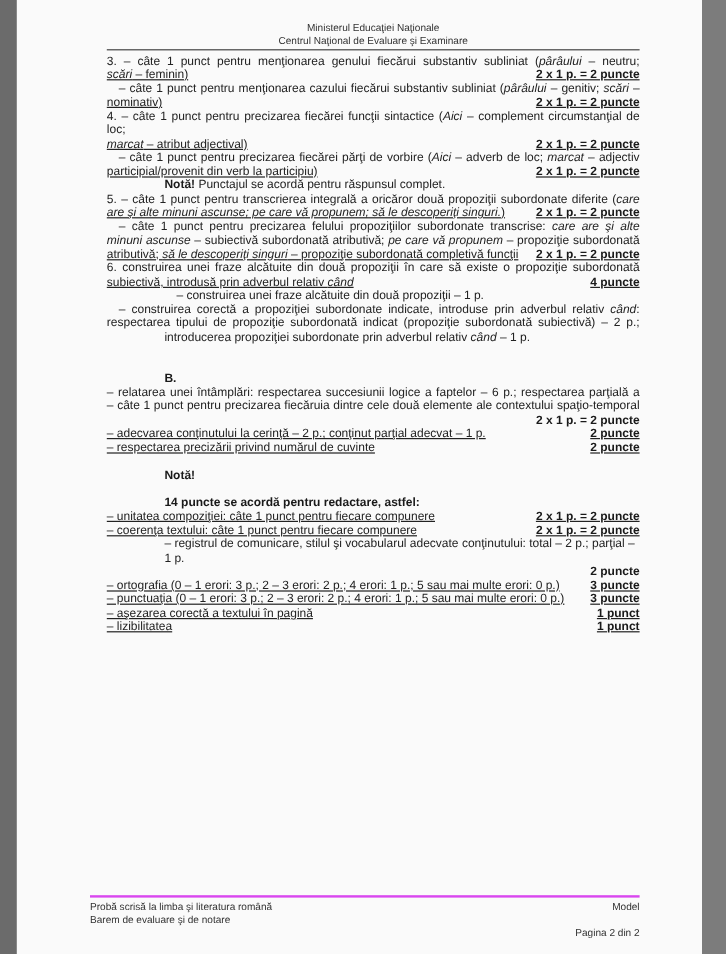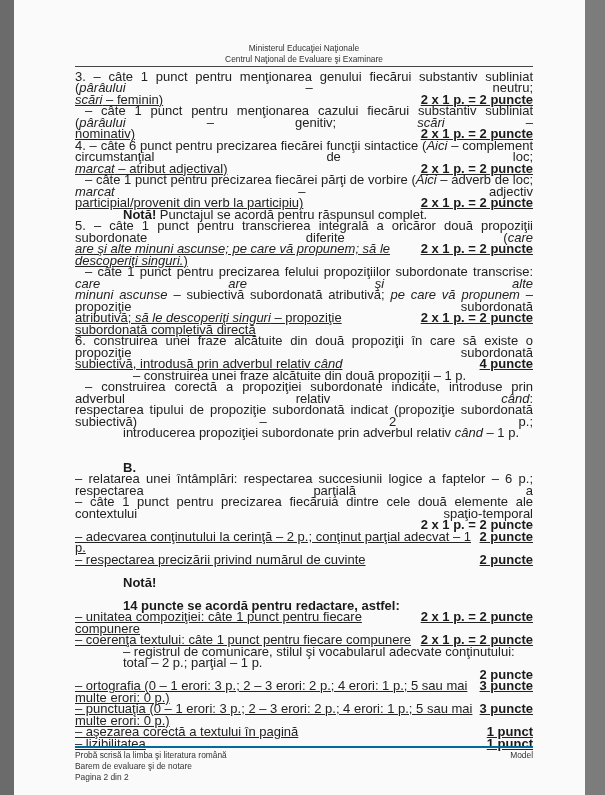"Ministerul Educaţiei Naţionale" .content { left: 61px -> 75px; margin-top: 25px -> none }
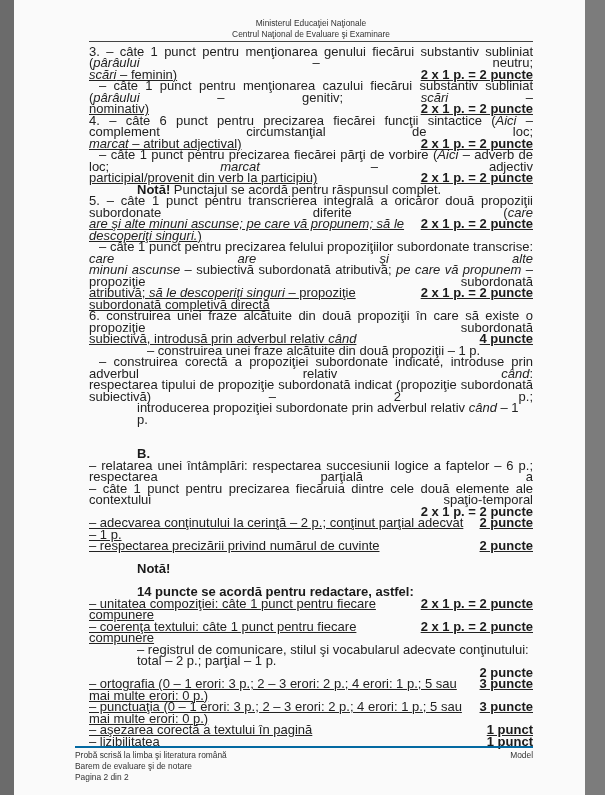"3. – câte 1 punct" .doc-body { font-size: 13px -> 10px }
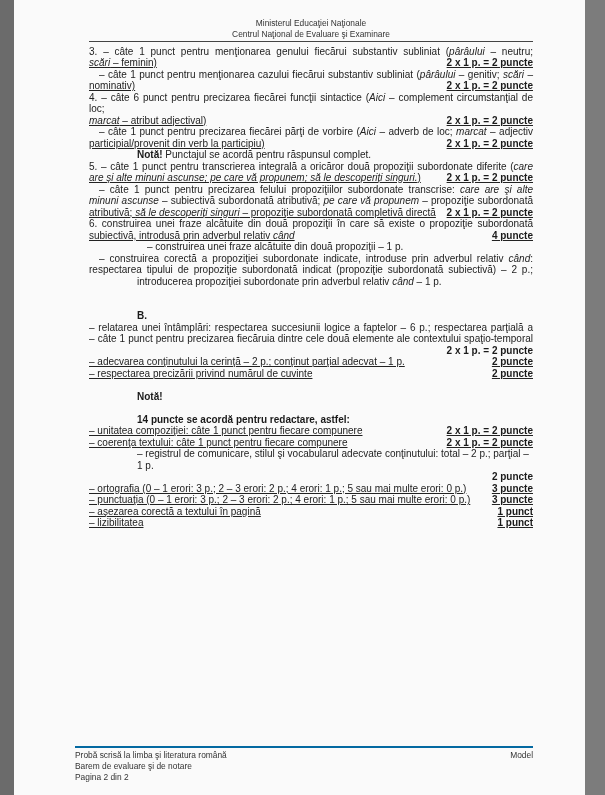"4. – câte 6 punct" span { text: 6 -> 1 }
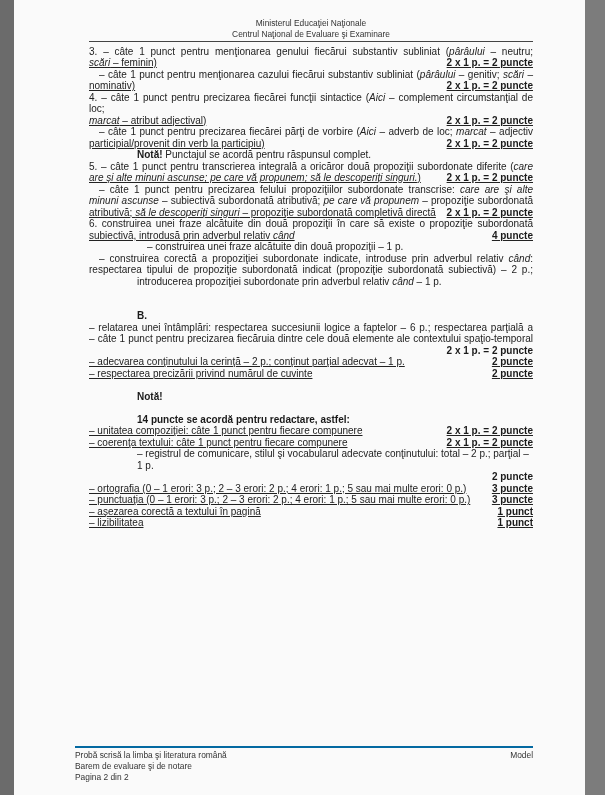"– propoziţie subordonată completivă" span { text: directă -> funcţii }
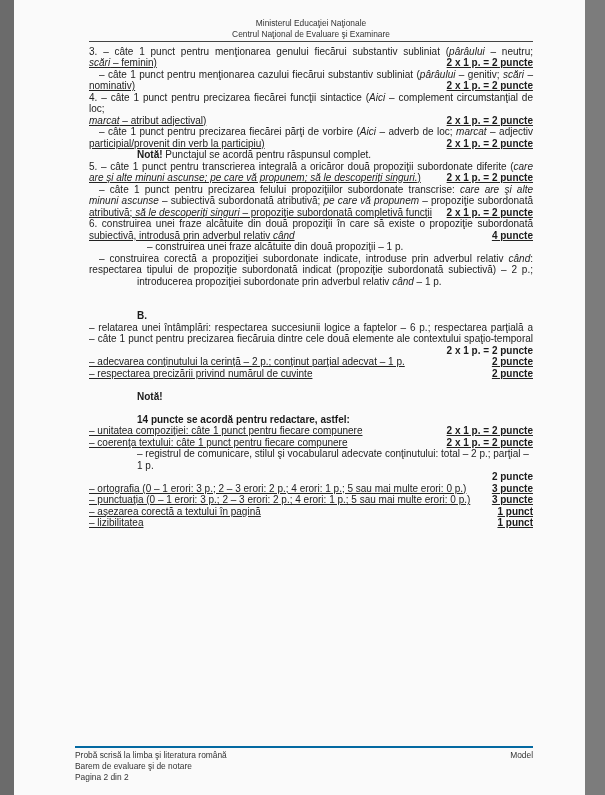"Probă scrisă la limba şi" .doc-footer { border-top: 2px solid #0369a1 -> 2px solid #d946ef }
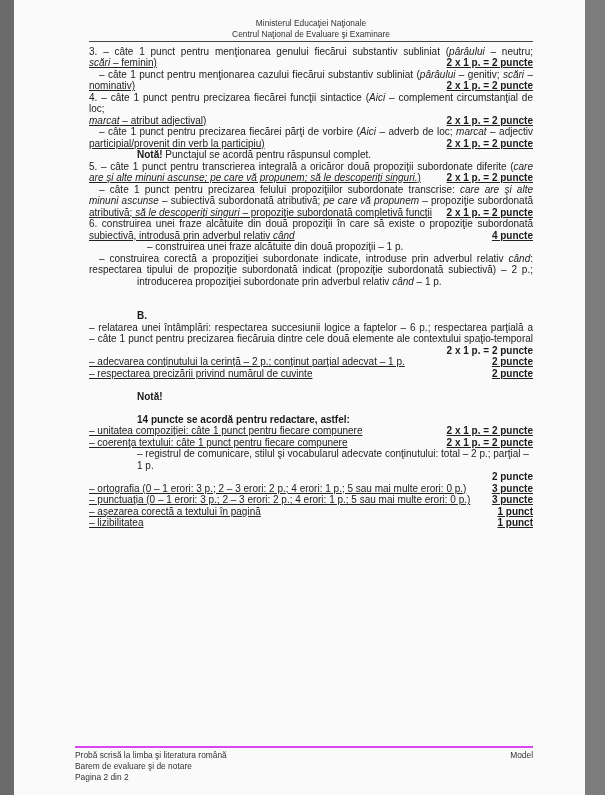"Pagina 2 din 2" .frow.center { text-align: left -> right }
